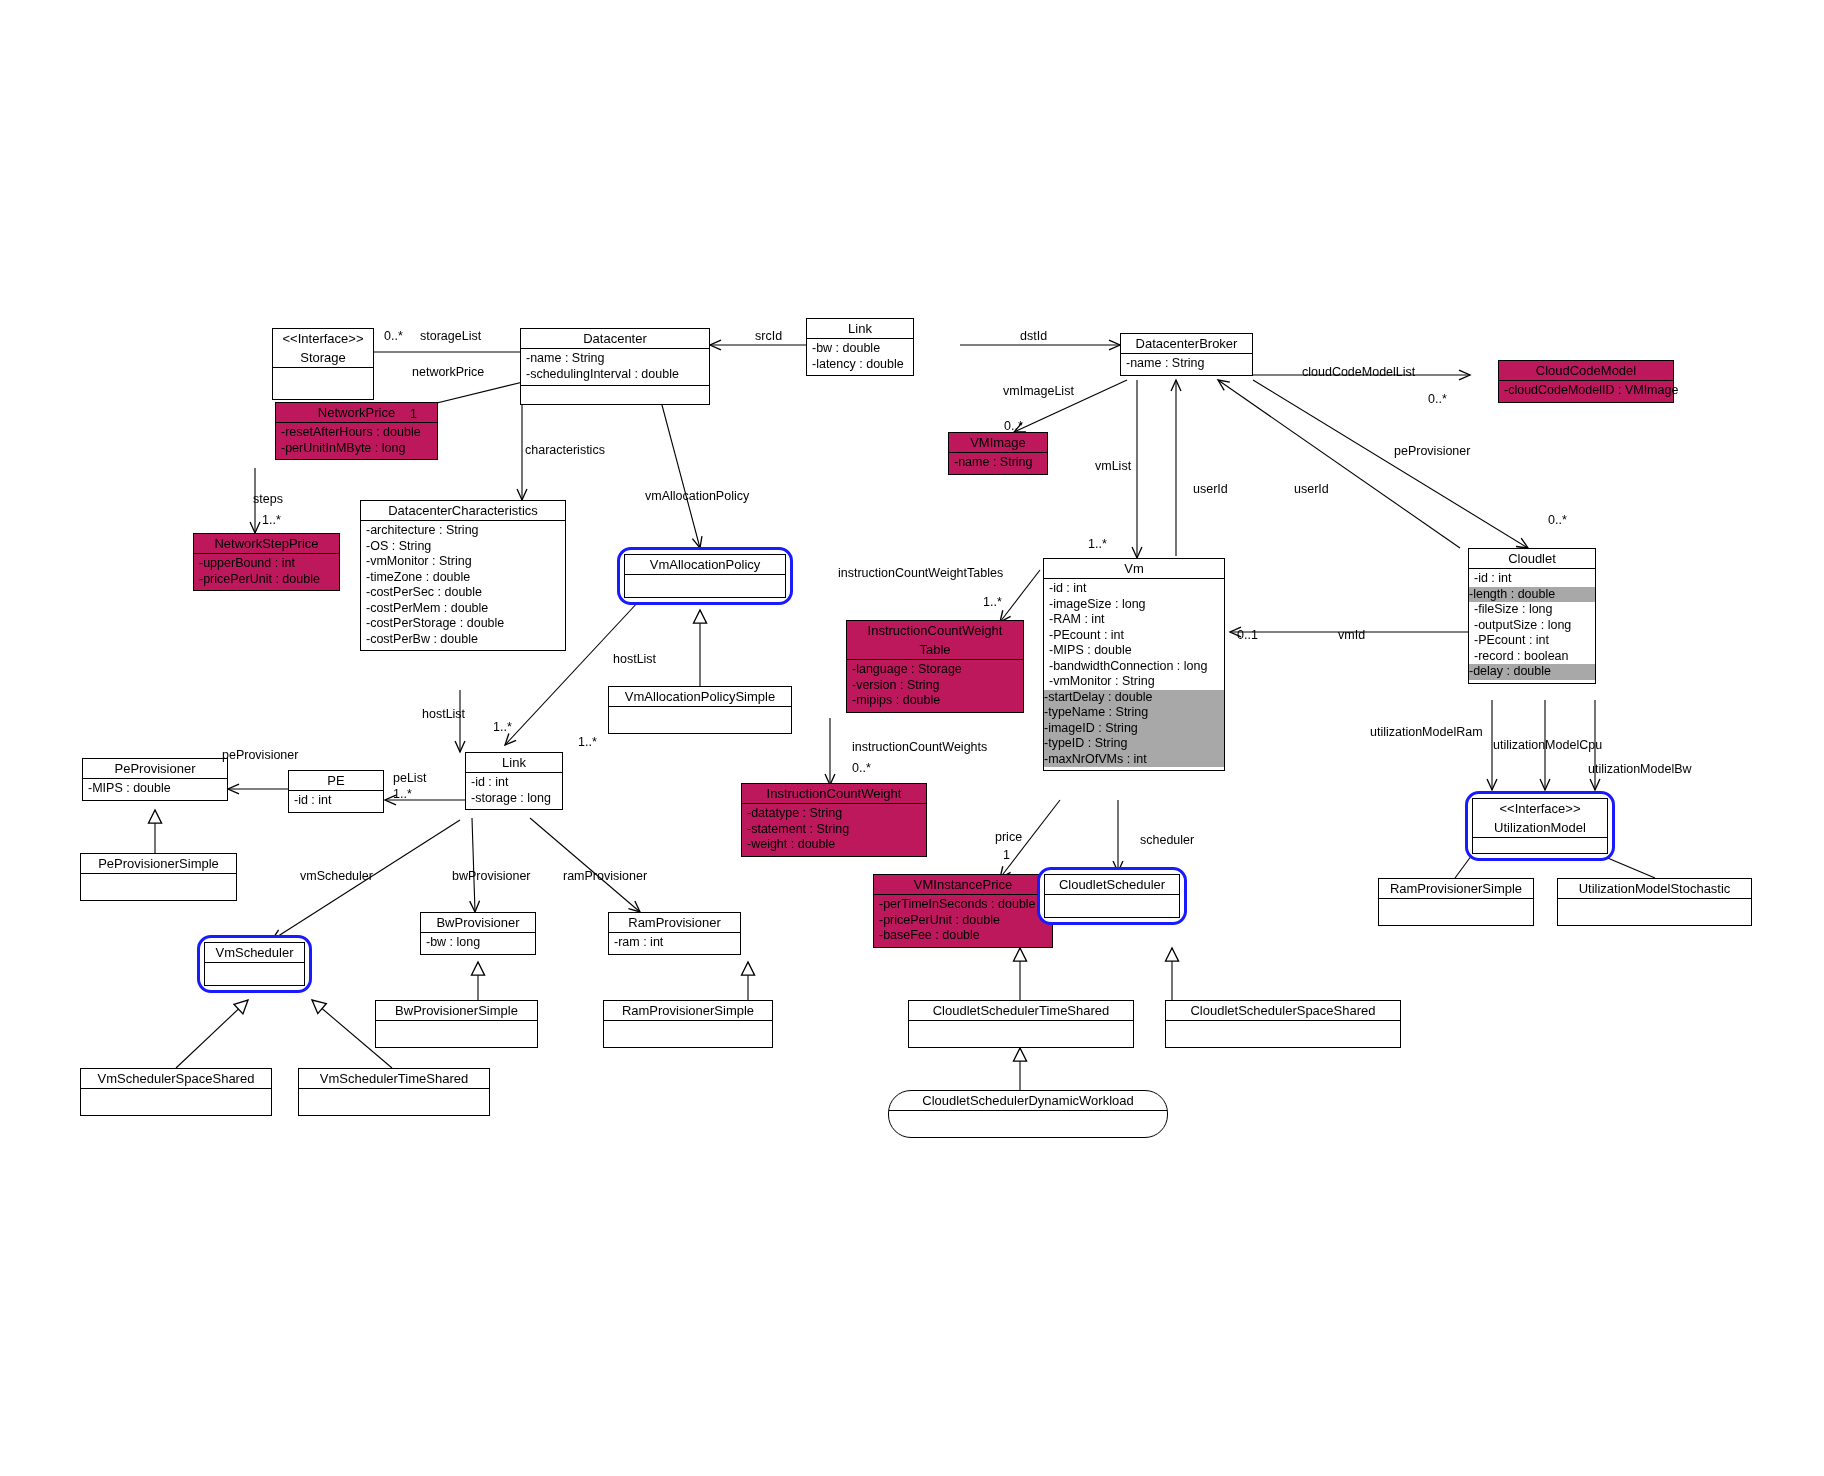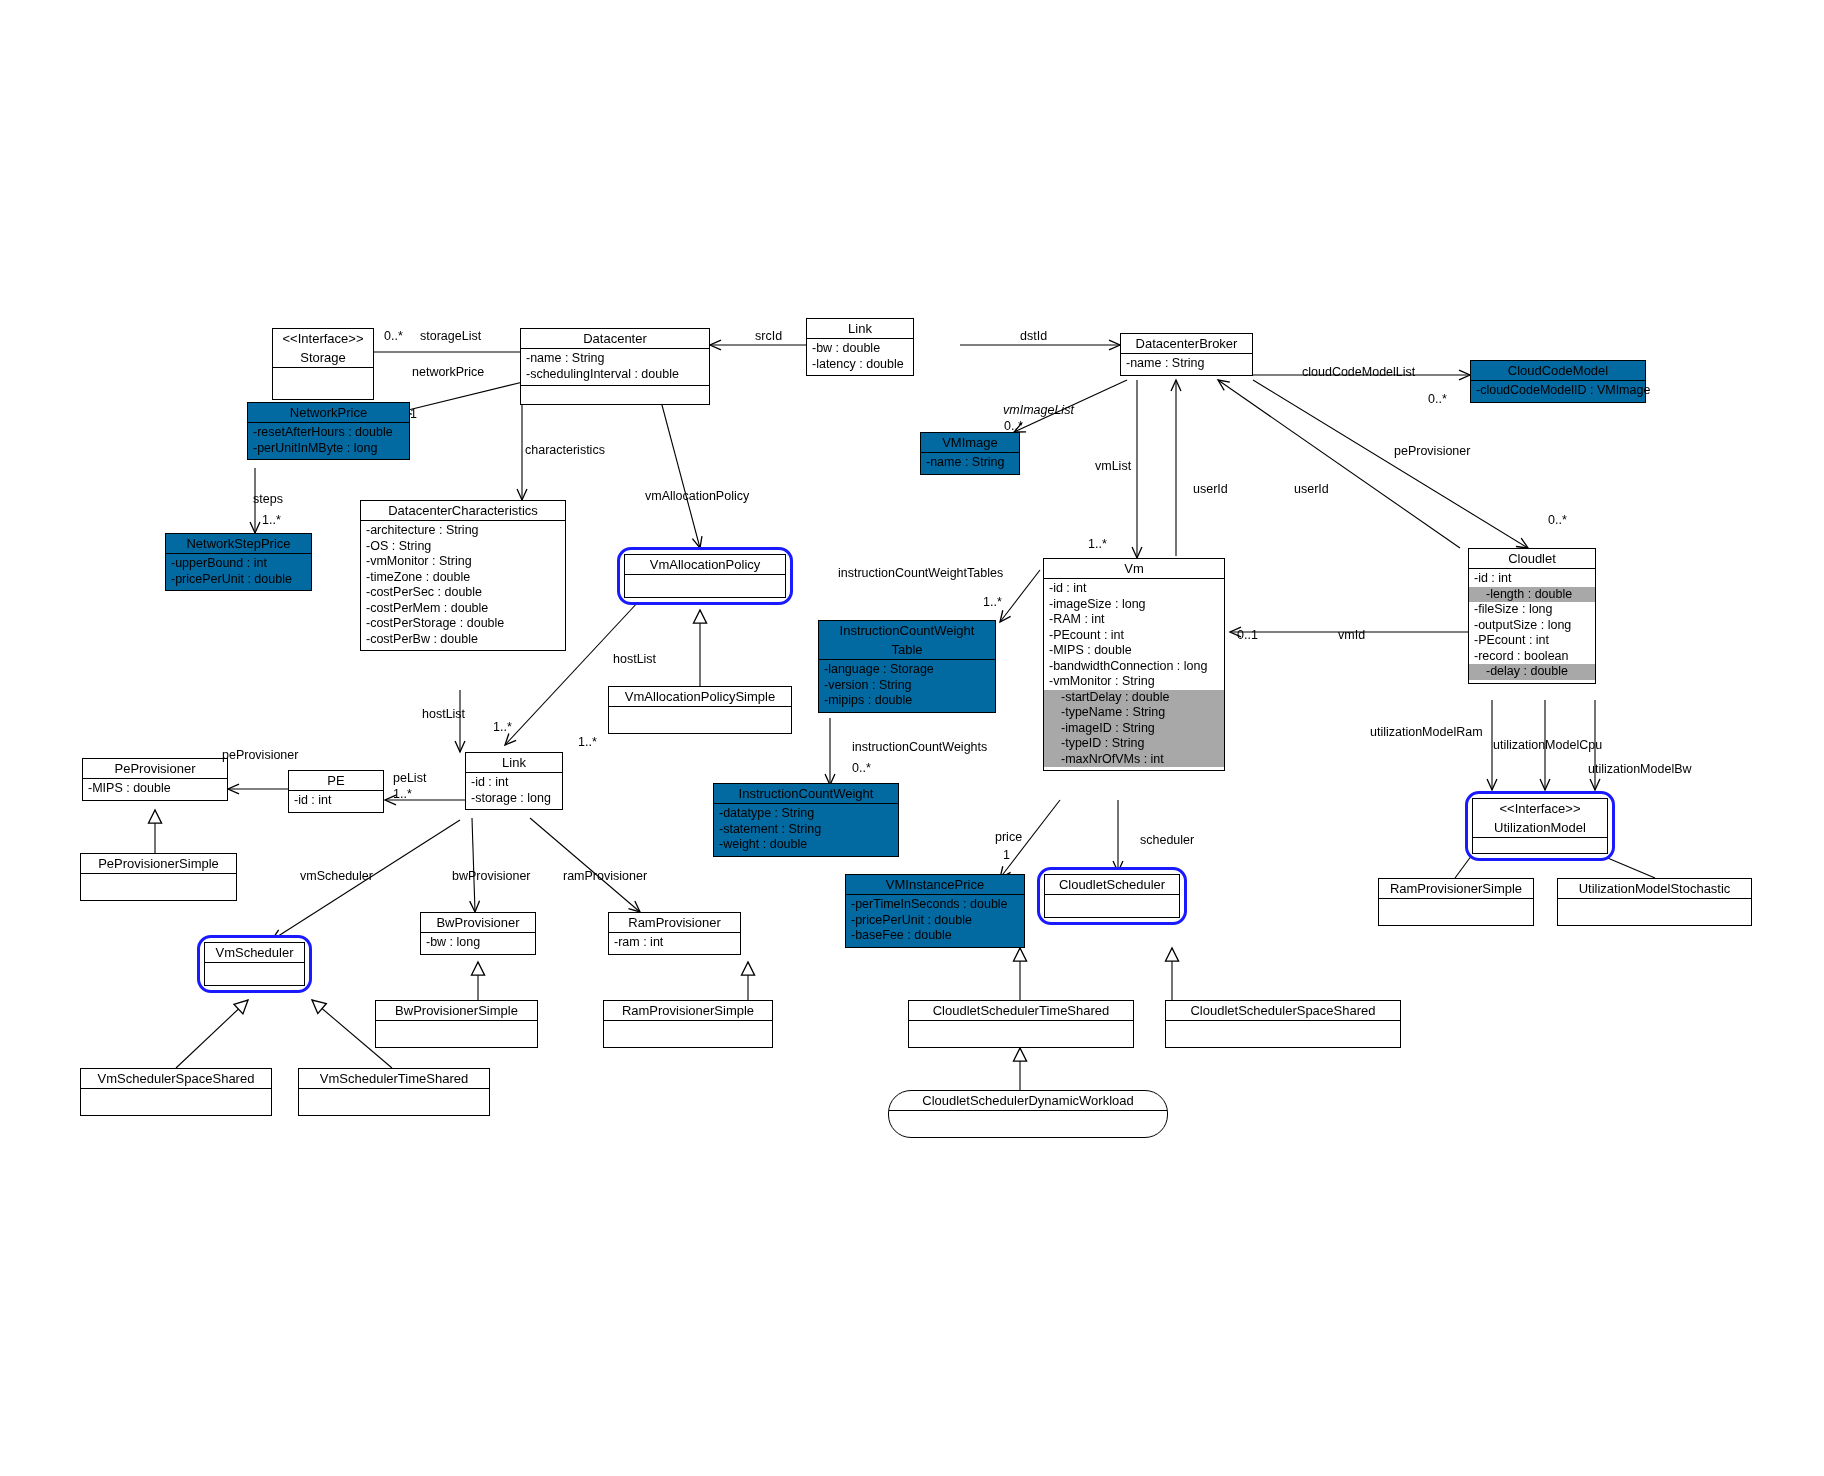"CloudCodeModel" .uml.shaded { background: #0369a1 -> #be185d; margin-left: none -> 28px }
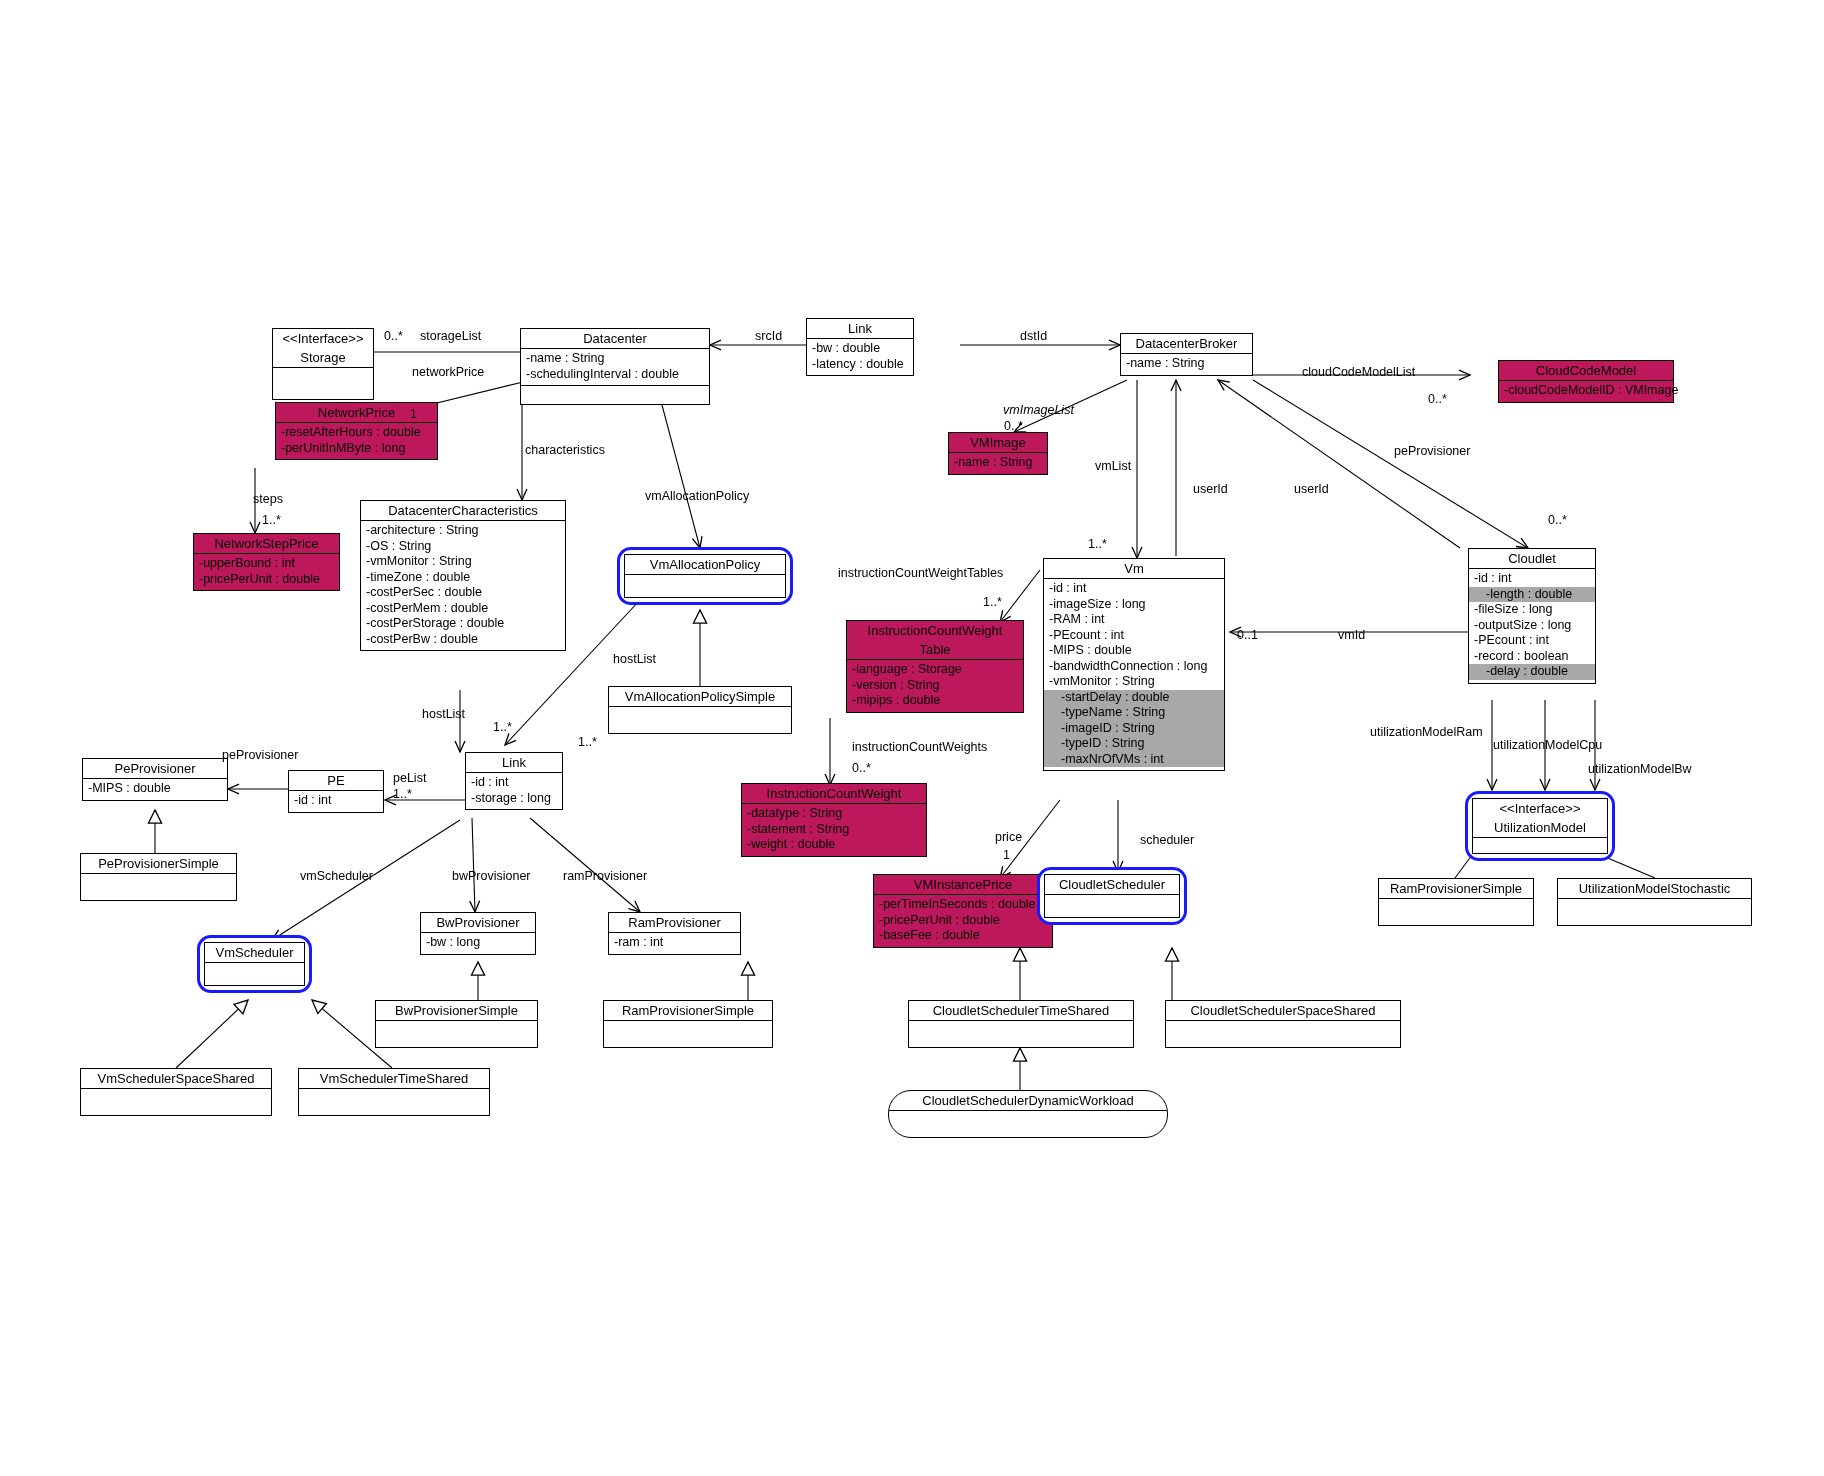"vmImageList" div.lbl { font-style: italic -> none; top: 403px -> 384px }
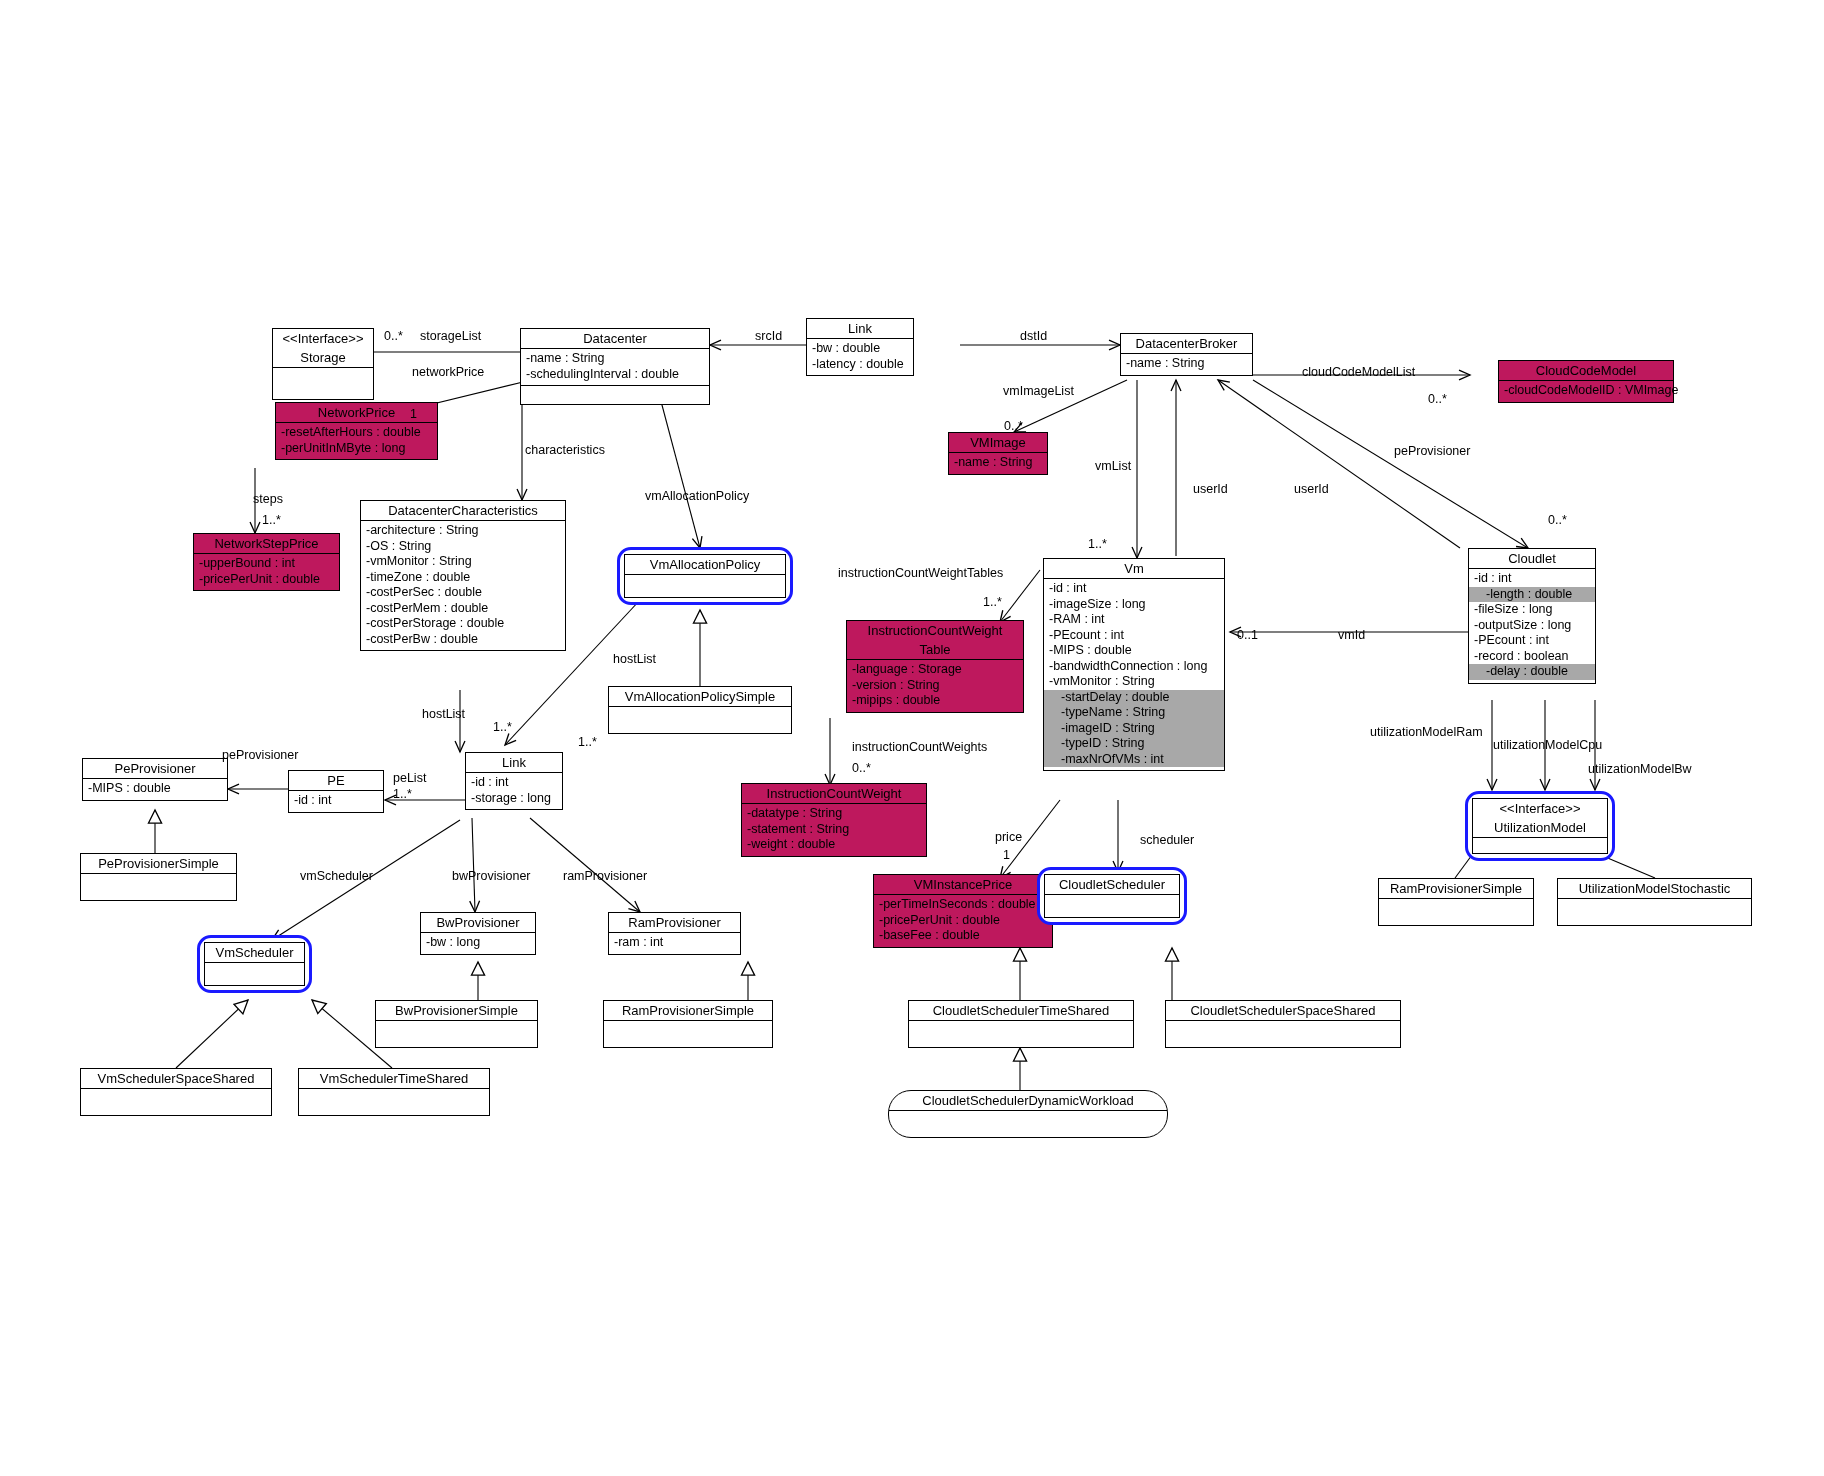"-length : double" .uml .attr.hl { padding-left: 17px -> 0 }
